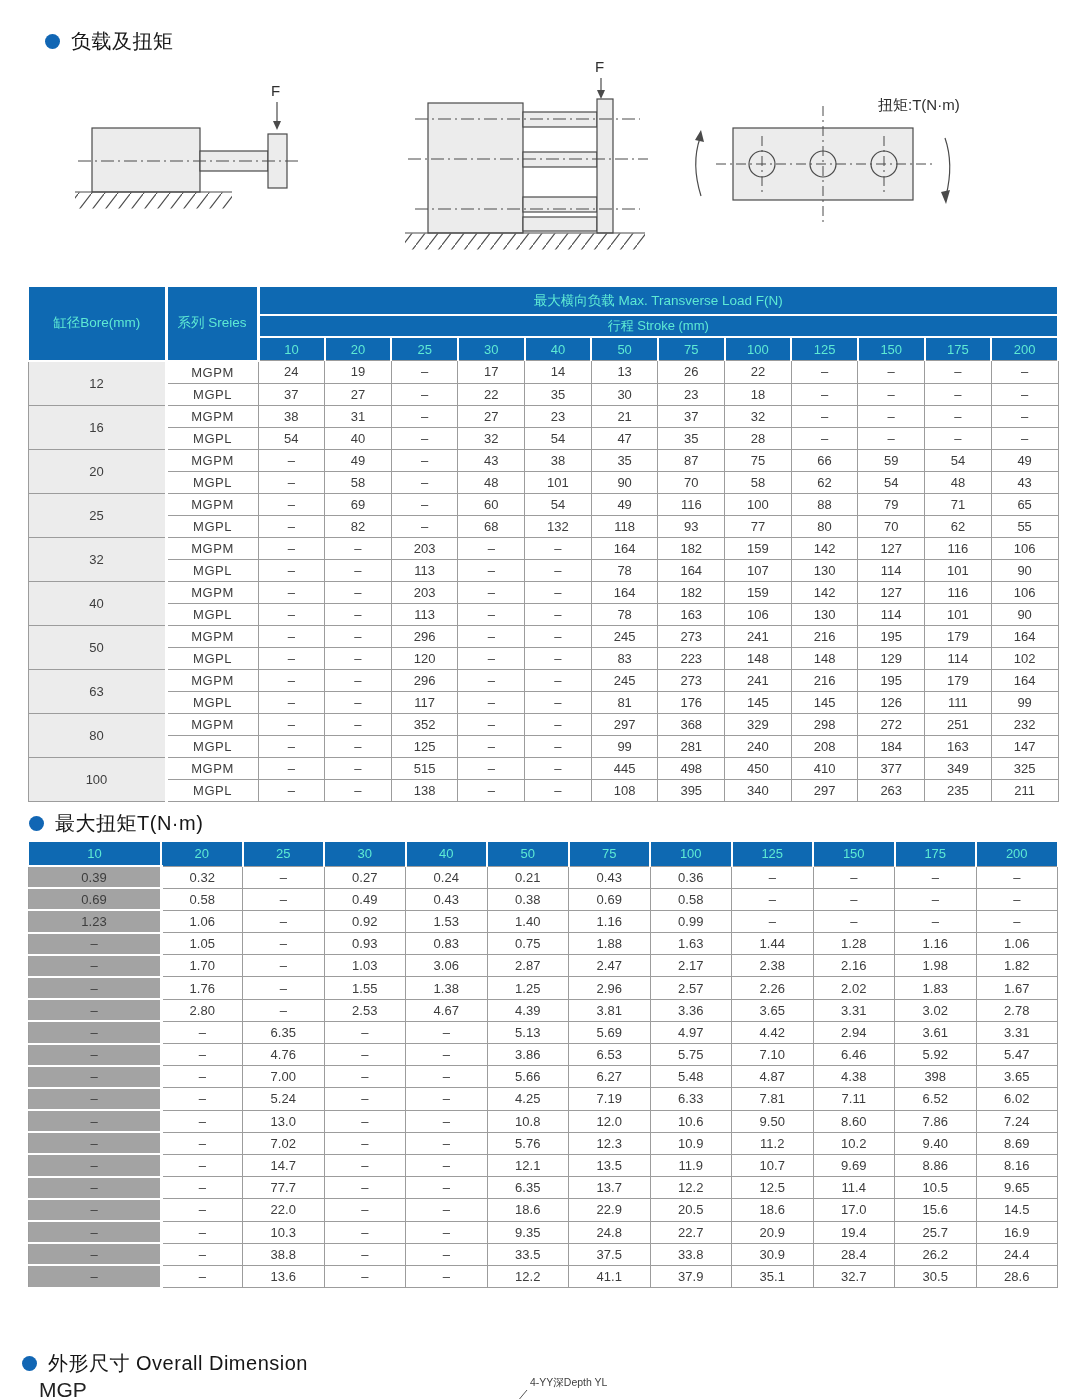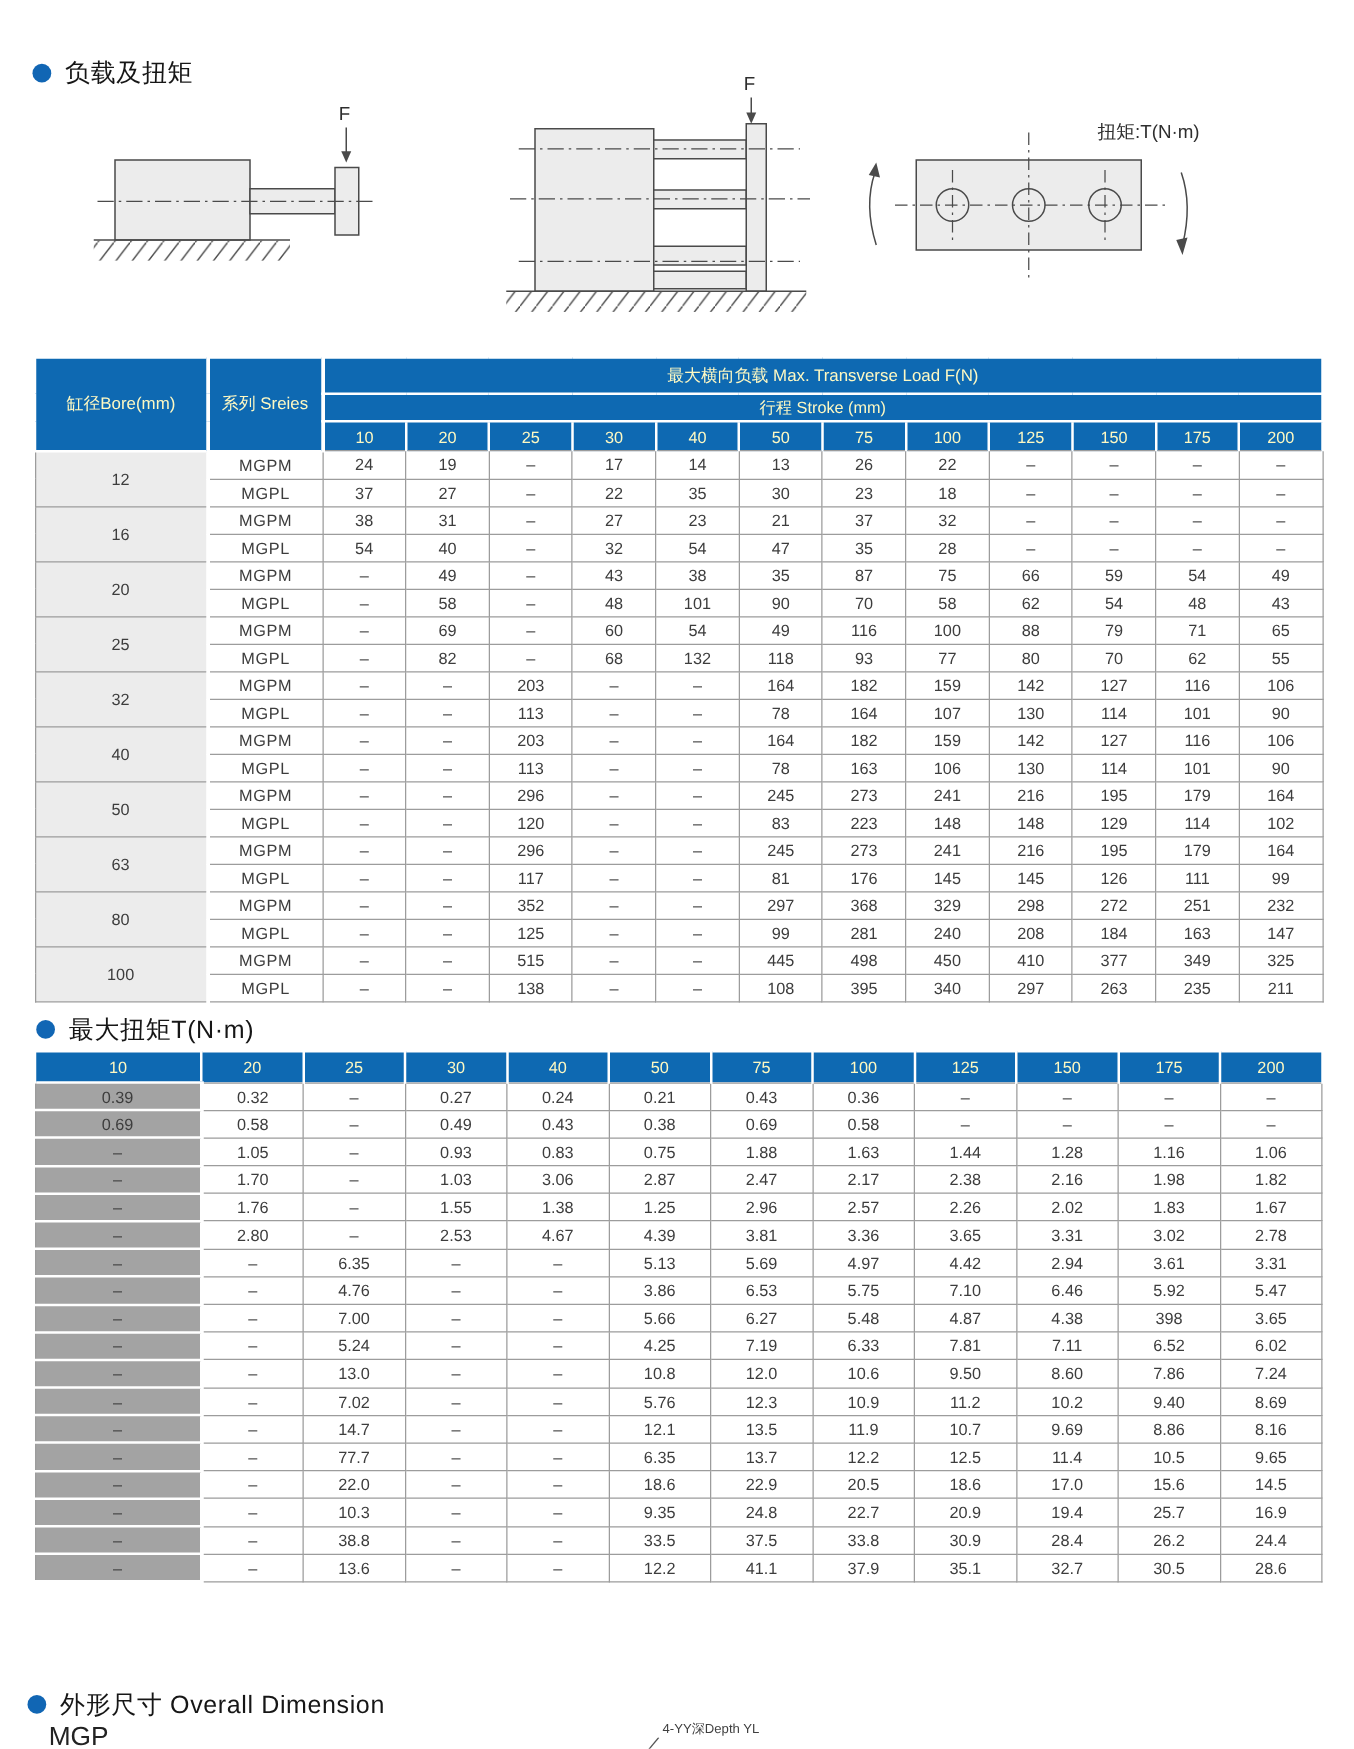"负载及扭矩" #heading-1 { left: 26px -> 45px; margin-top: 17px -> none }
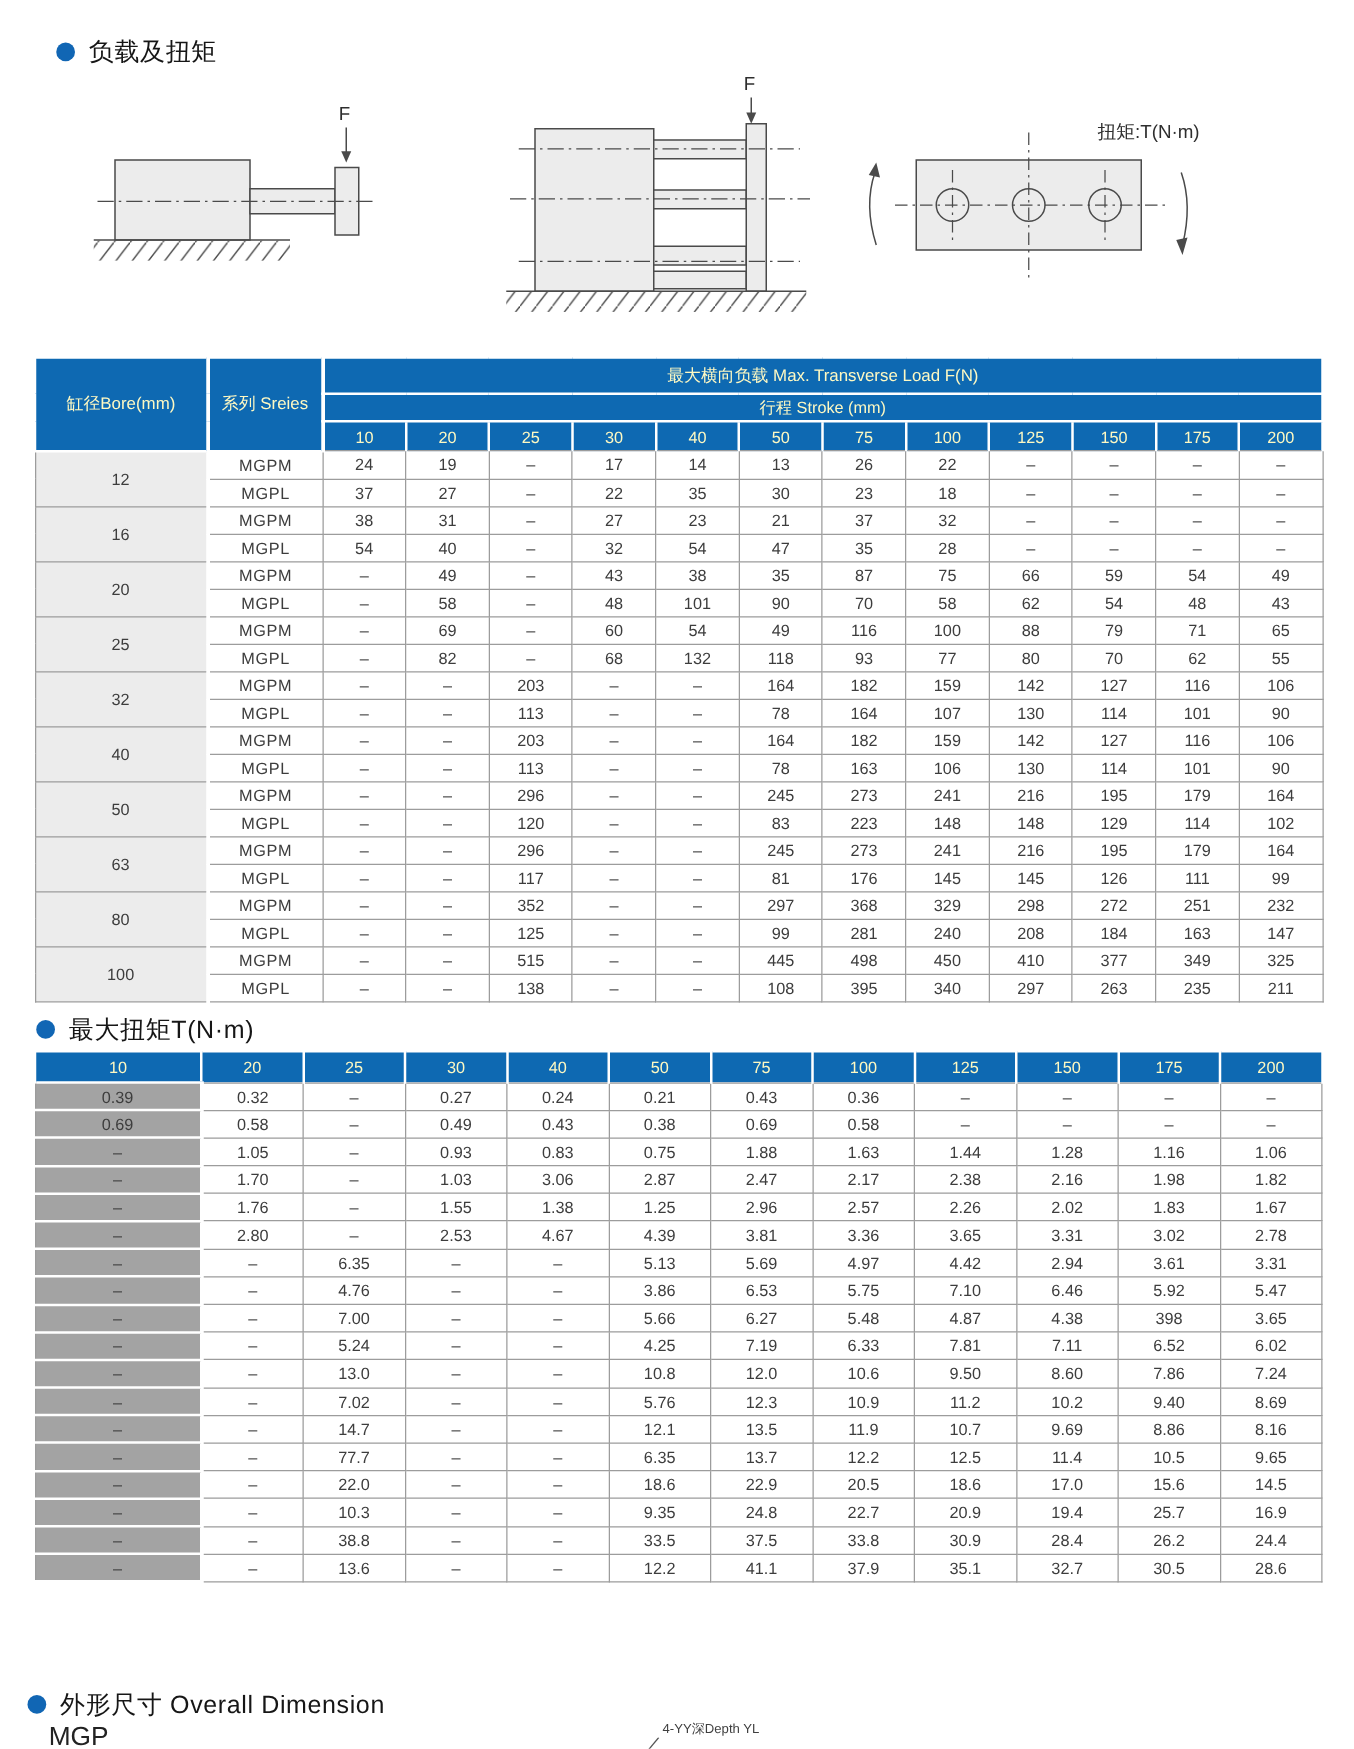"最大横向负载 Max. Transverse Load F(N)" th { color: #fef9c3 -> #5eead4 }
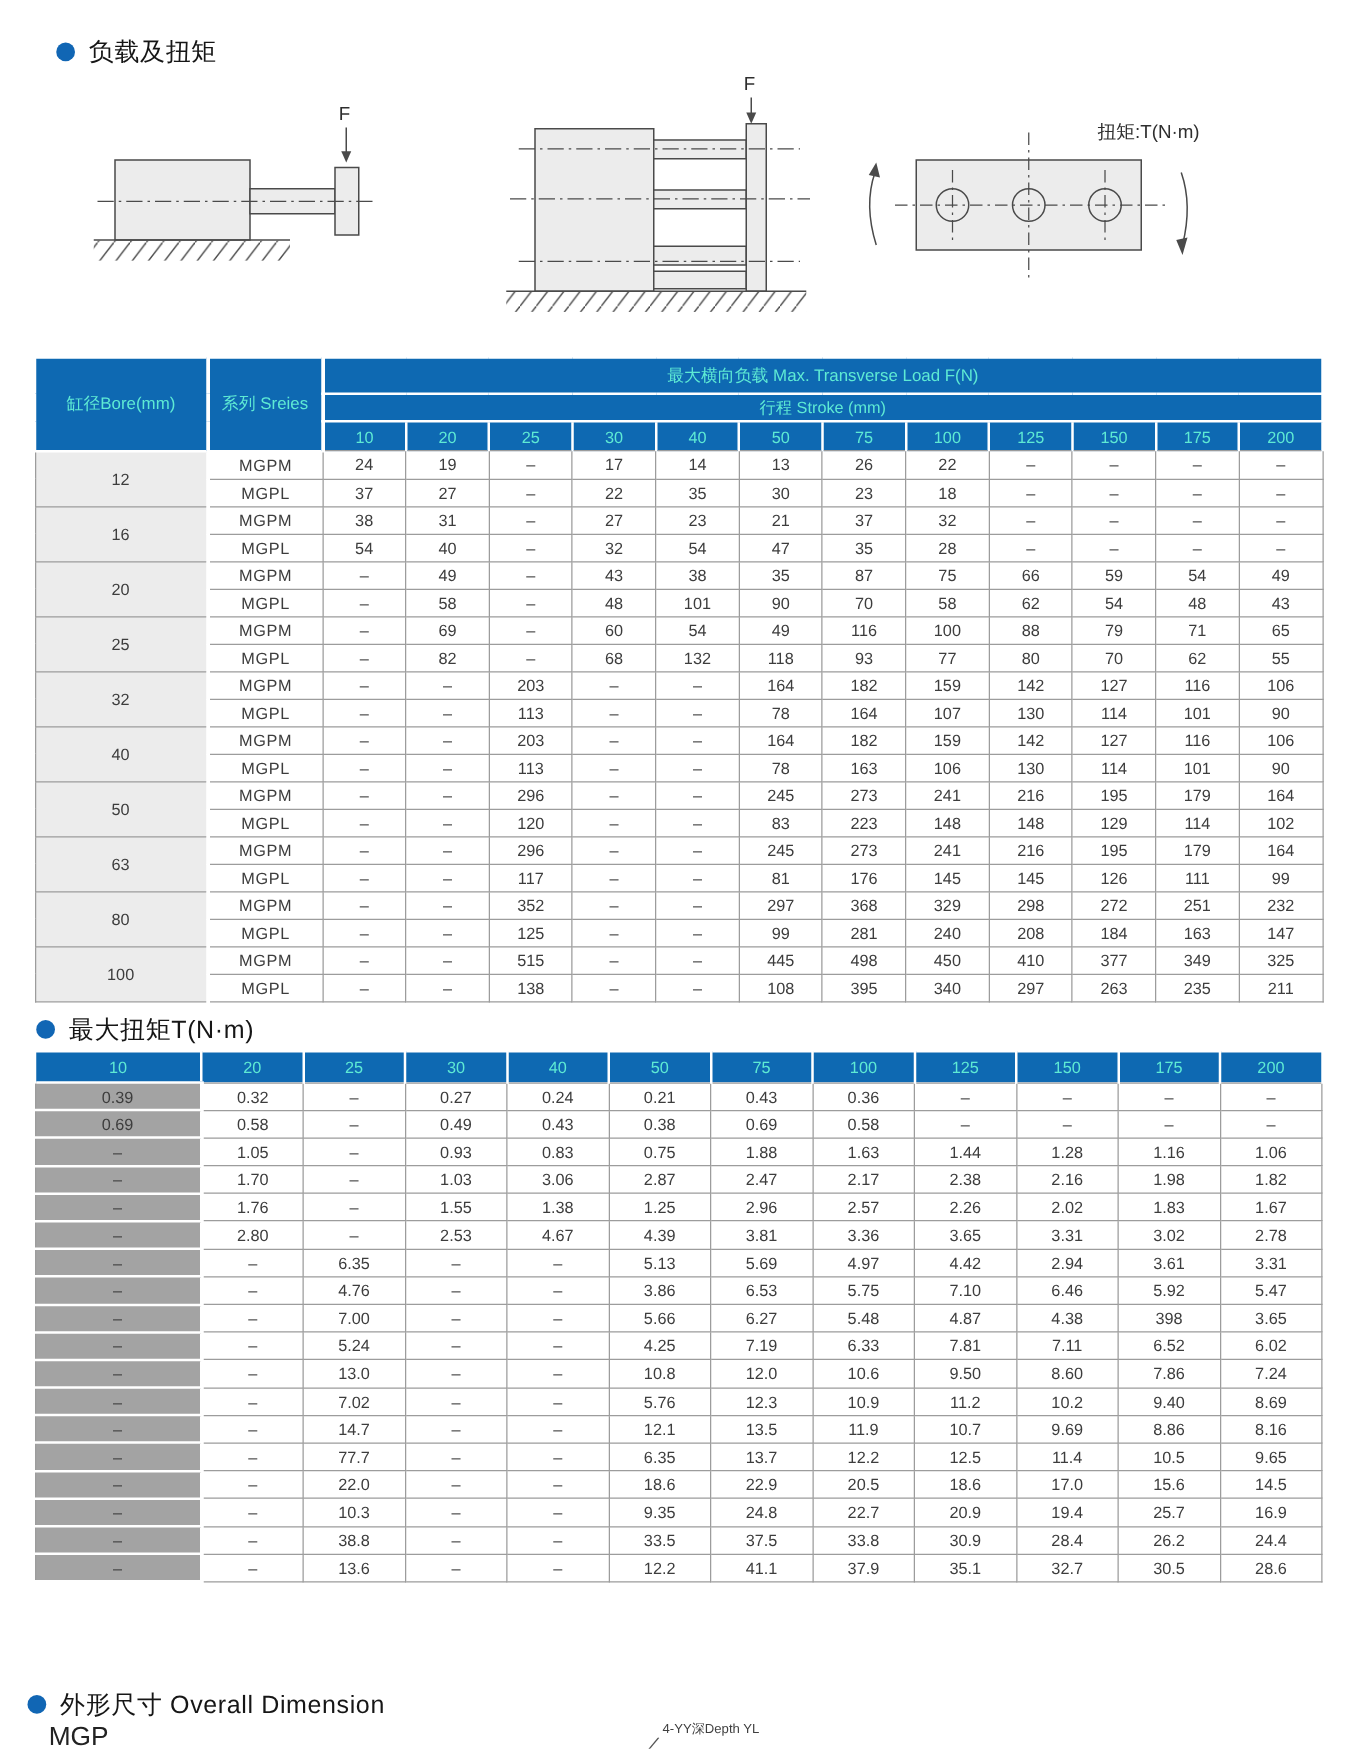"1.23" tr { html: none -> <tr> <td>1.23</td> <td>1.06</td> <td>–</td> <td>0.92</td> <td>1.53</td> <td>1.40</td> <td>1.16</td> <td>0.99</td> <td>–</td> <td>–</td> <td>–</td> <td>–</td> </tr> }
